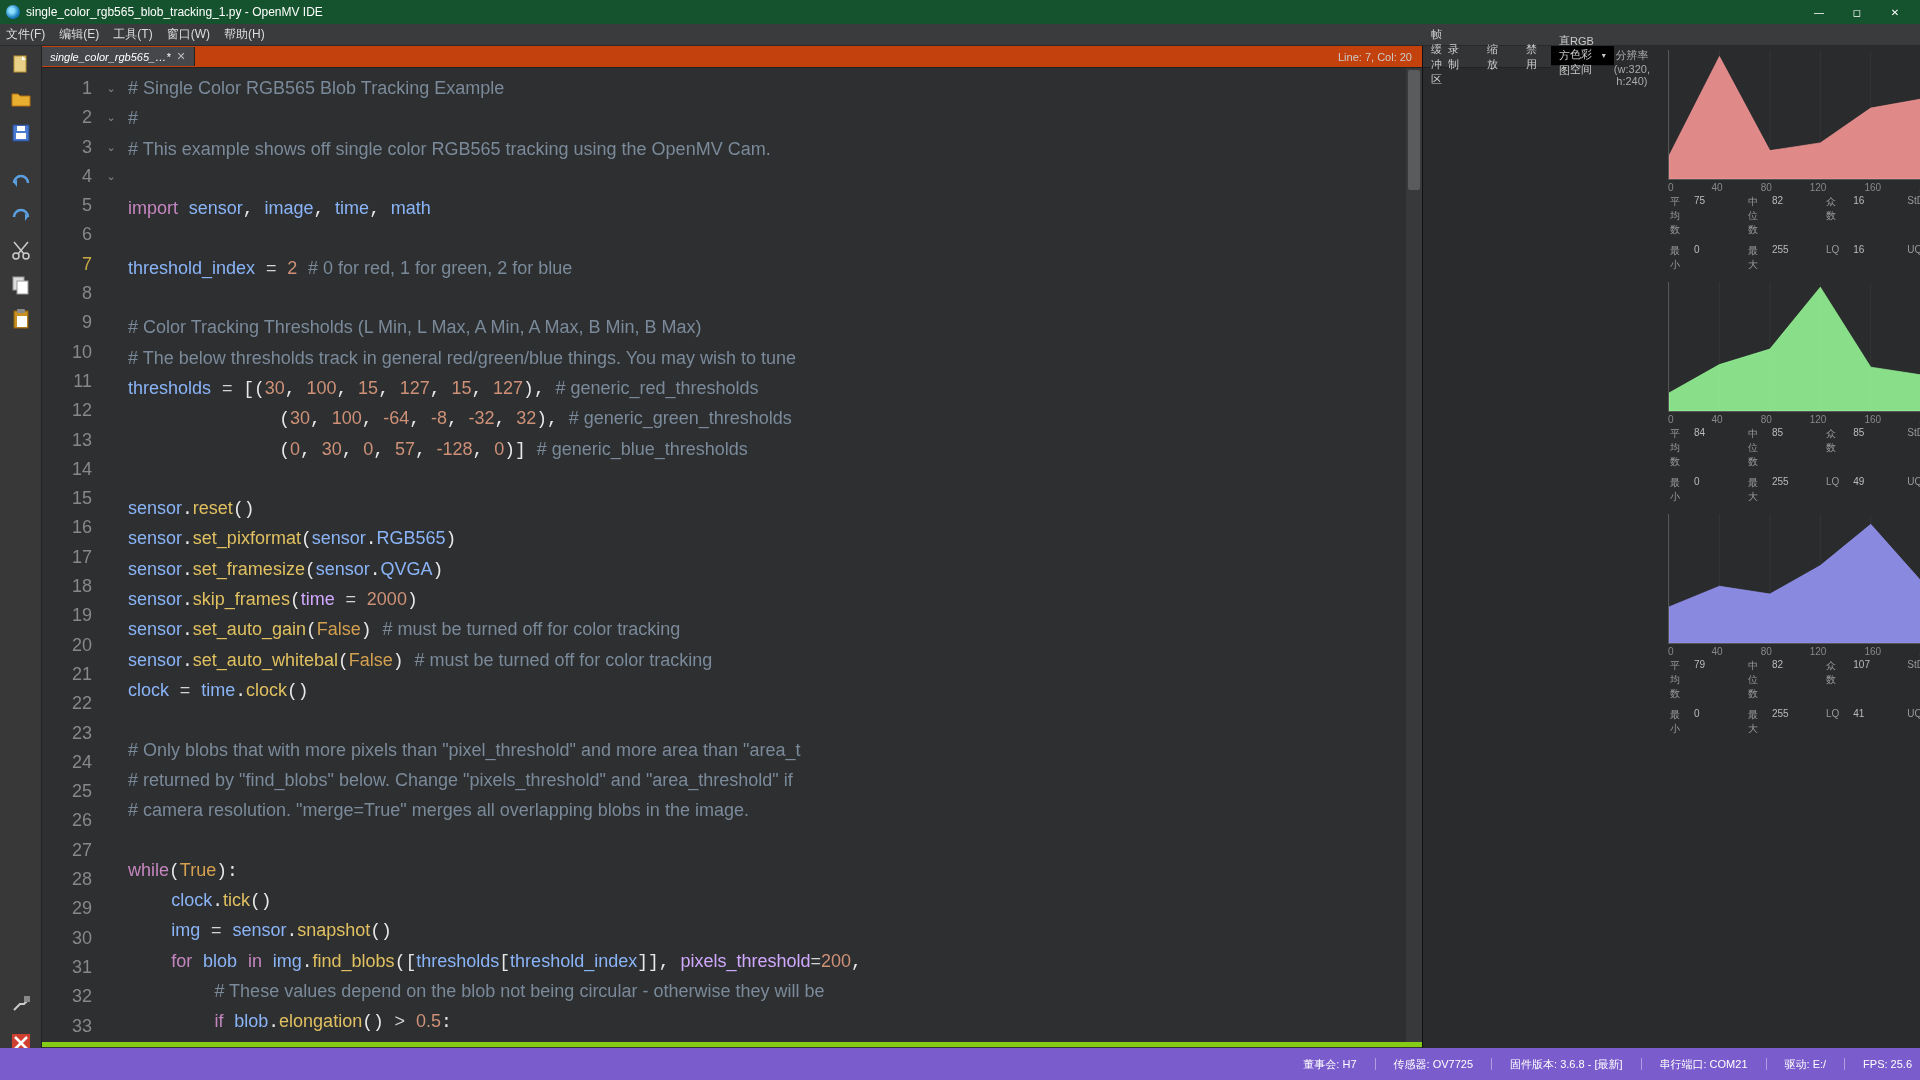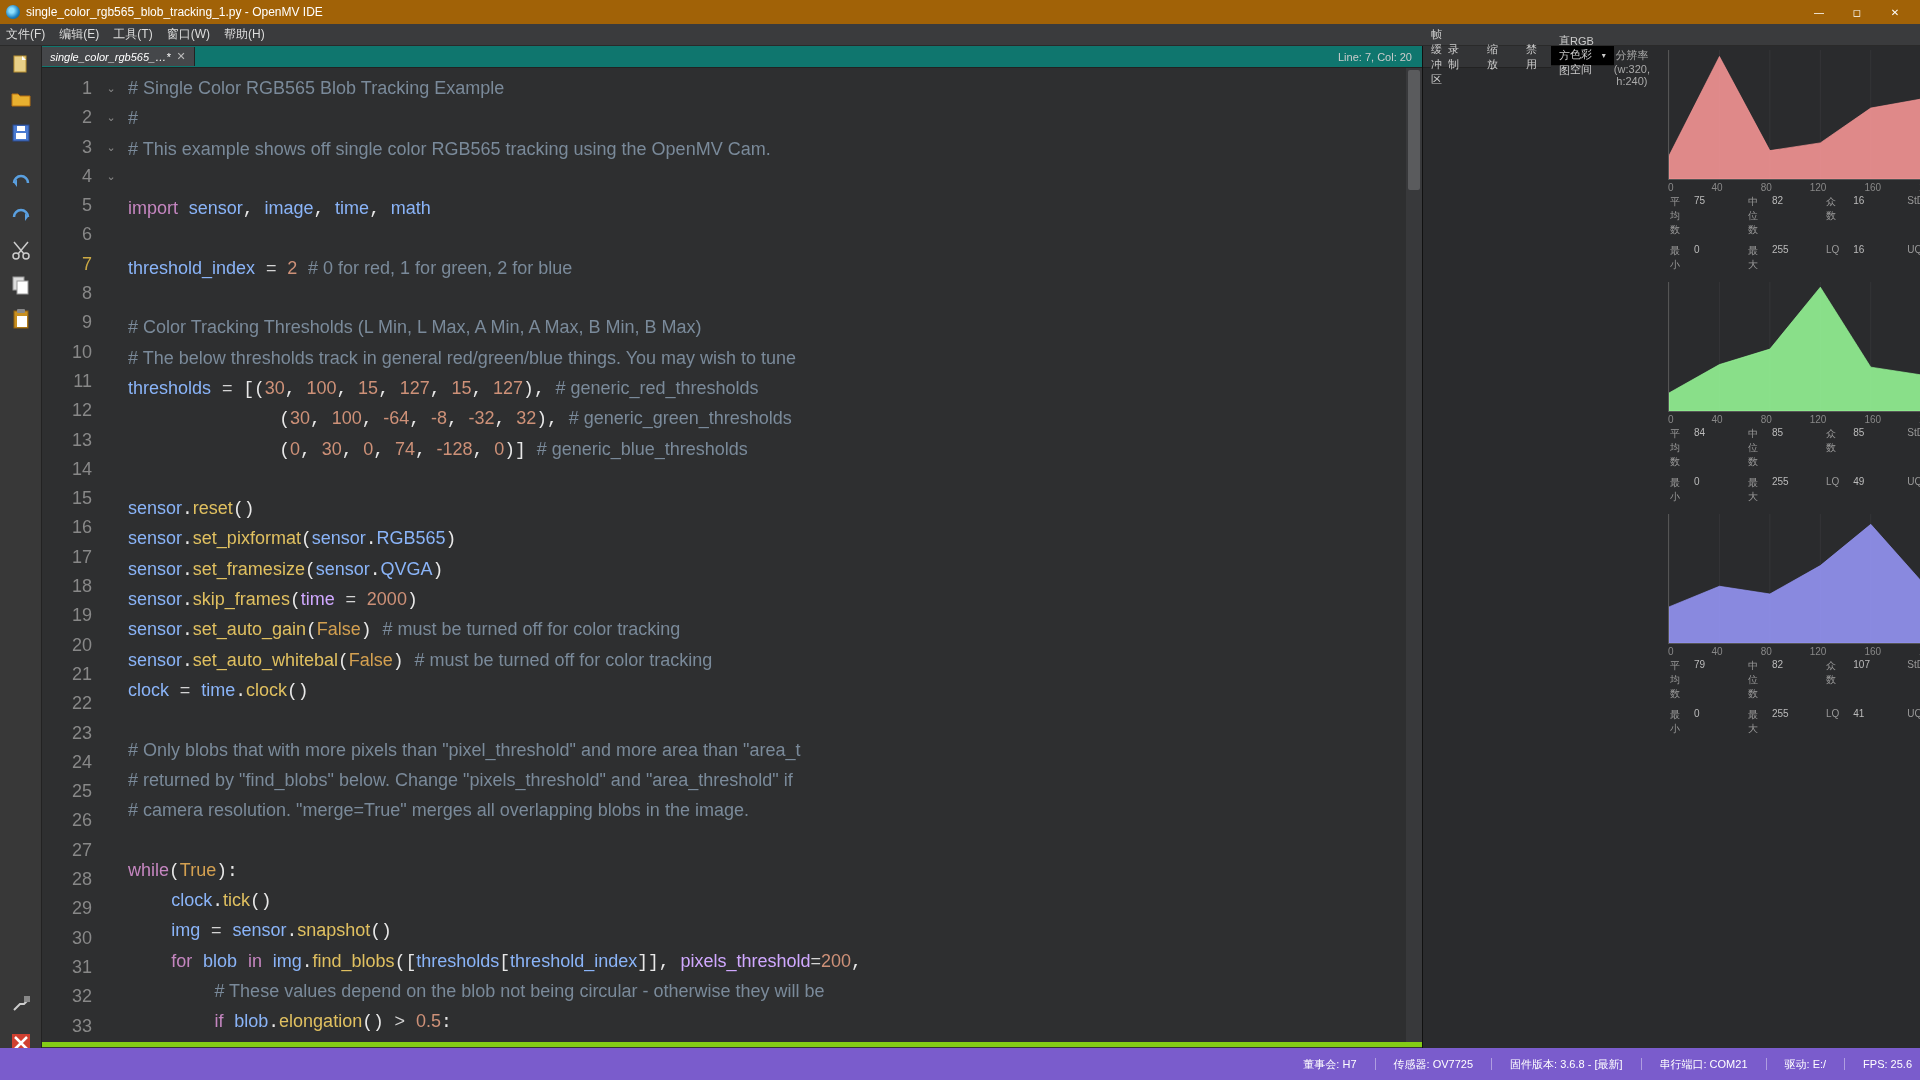"single_color_rgb565_blob_tracking_1.py -" .title-bar { background: #a16207 -> #14532d }
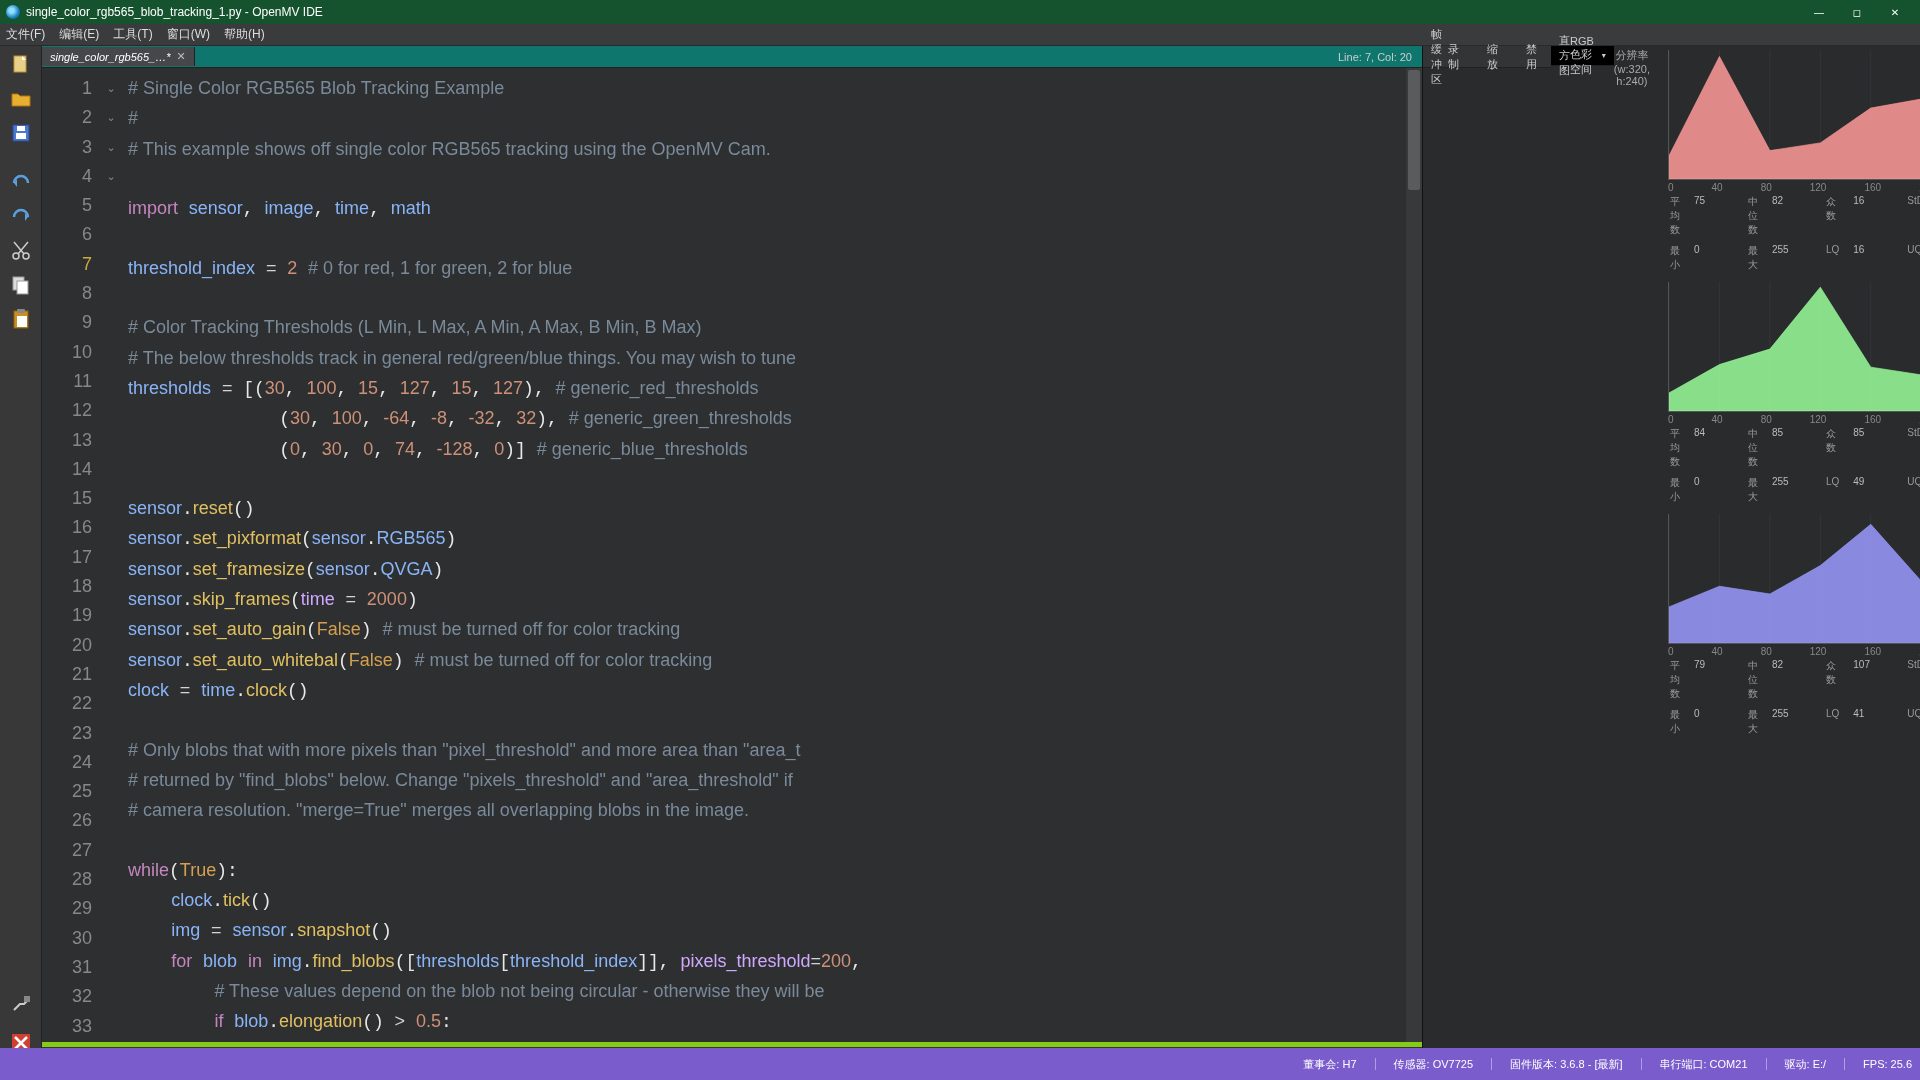"single_color_rgb565_…*" .tab-bar { background: #0f766e -> #c2410c }
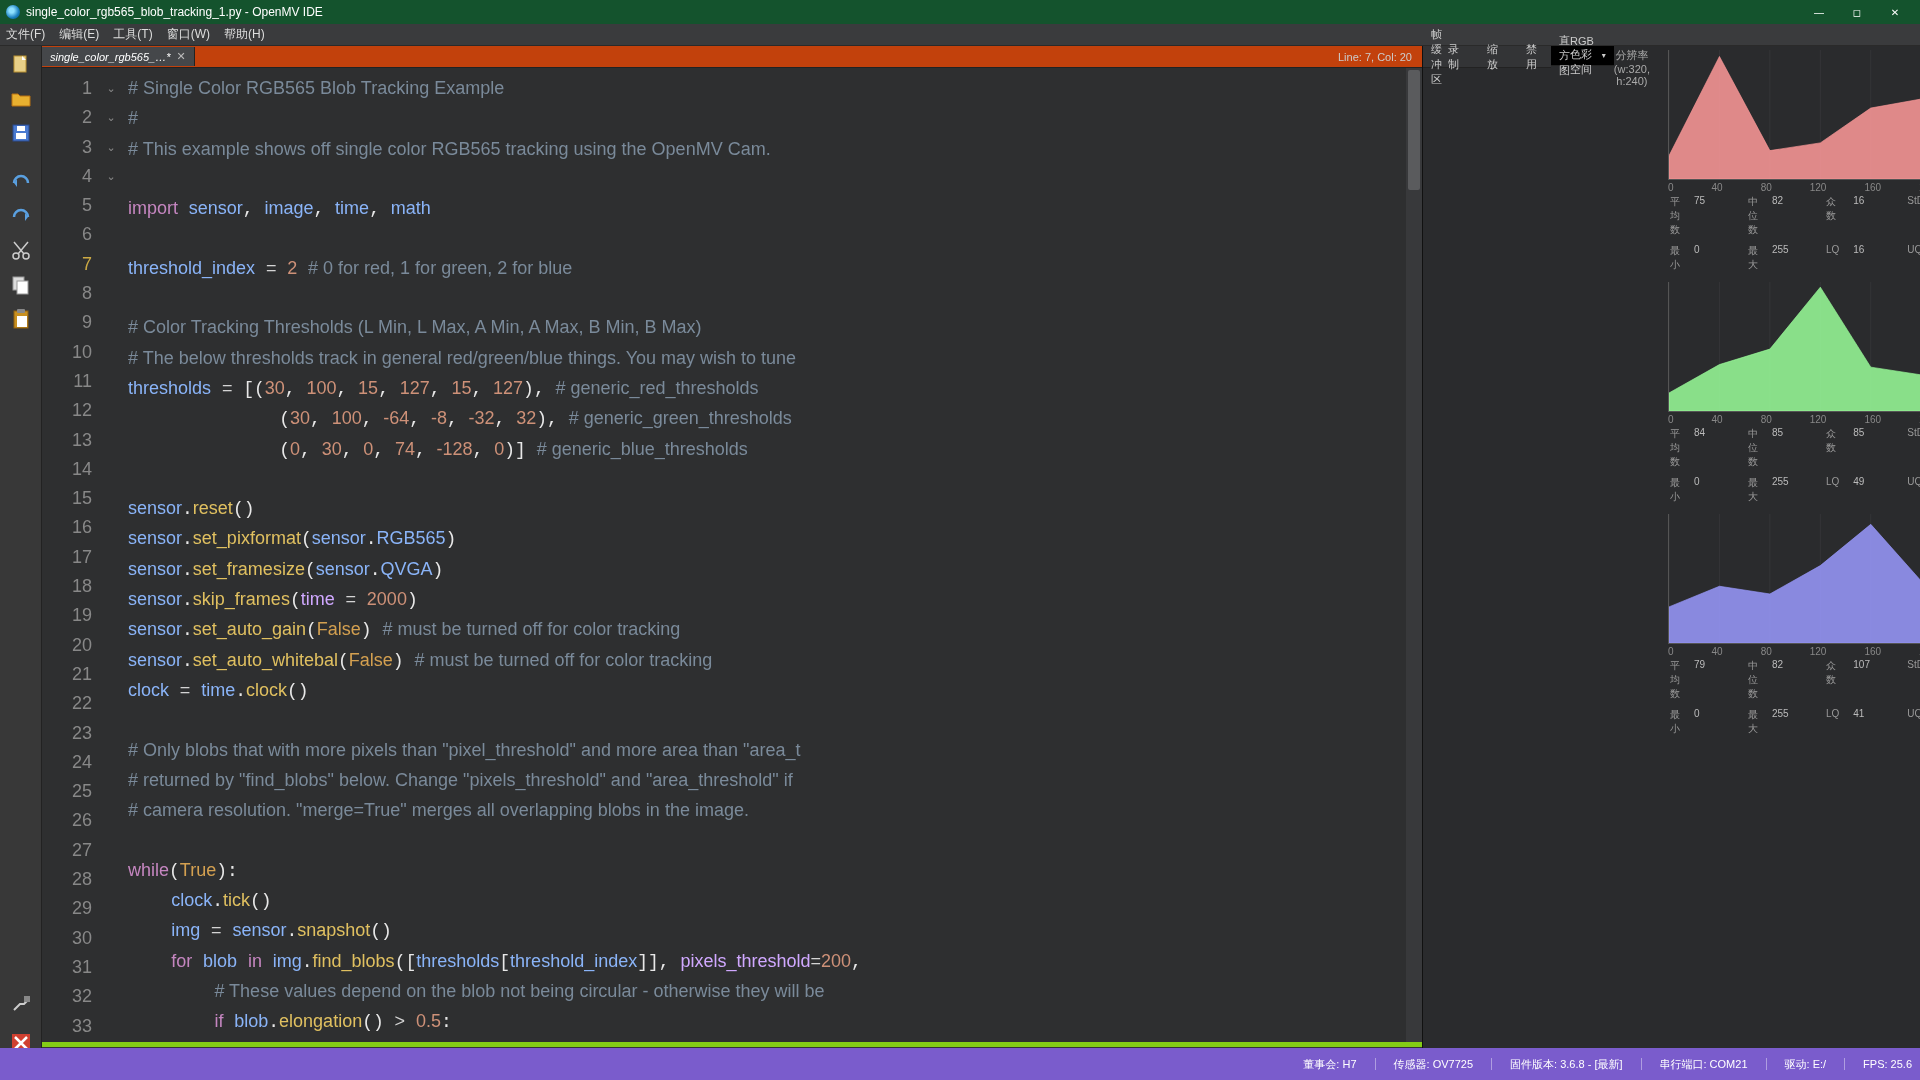"74" span.c-num { text: 74 -> 57 }
